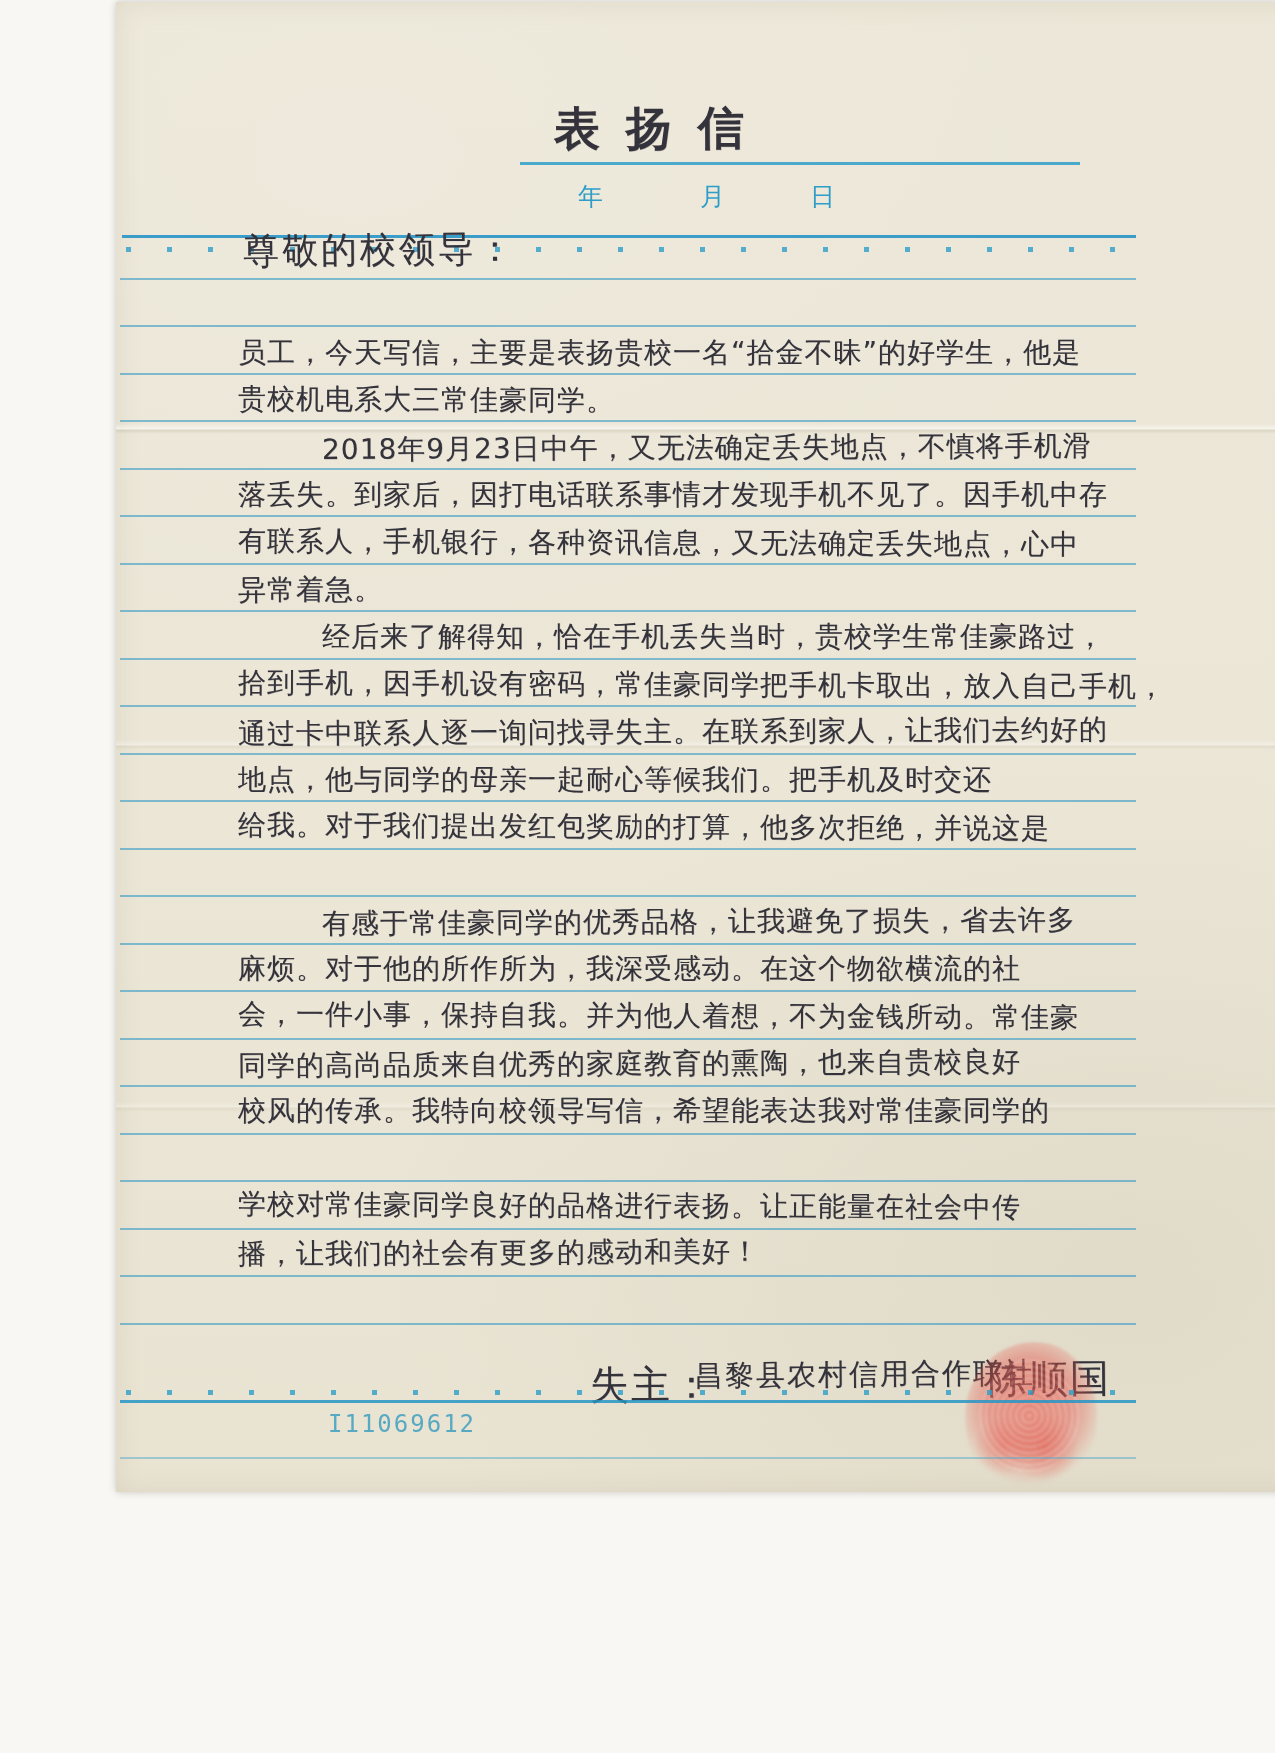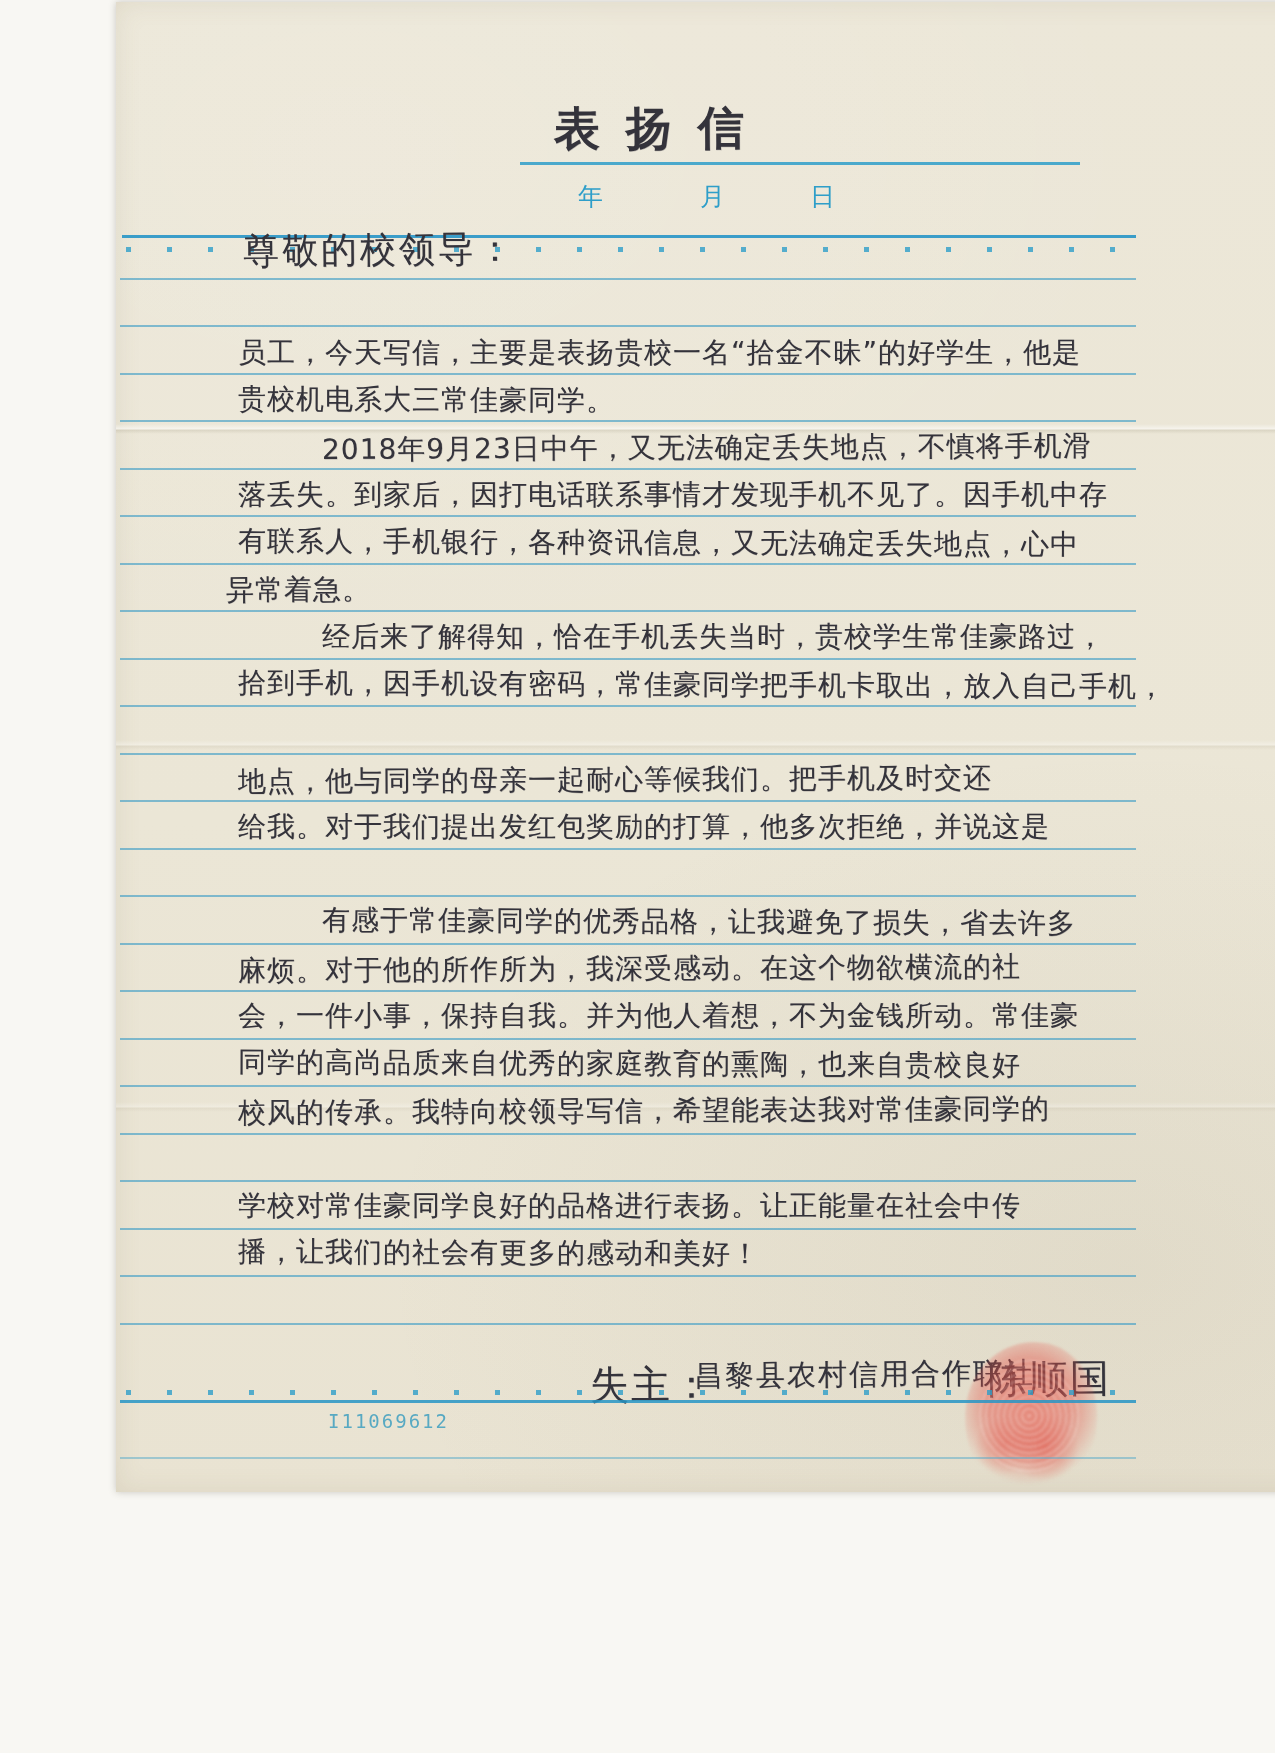"异常着急。" div.line { left: 110px -> 122px }
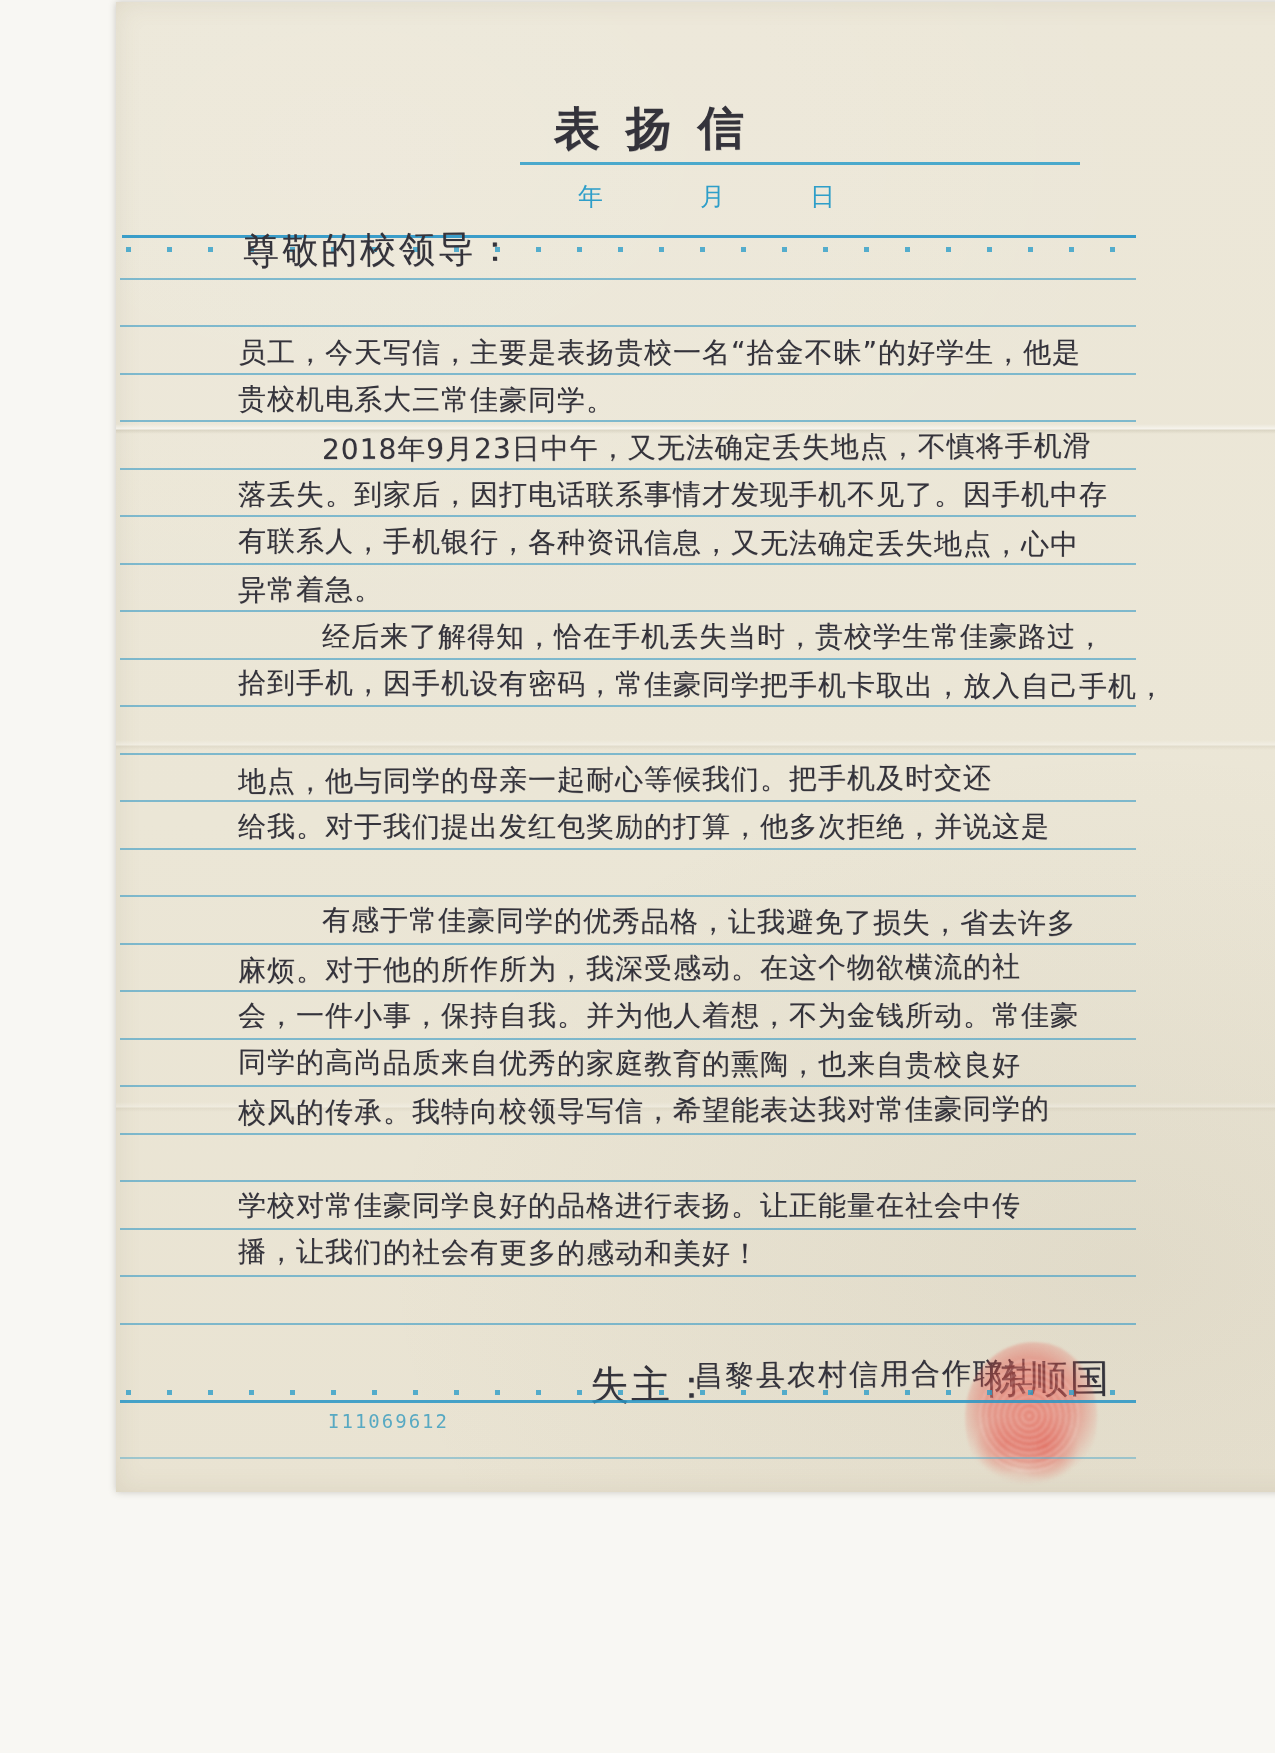"通过卡中联系人逐一询问找寻失主。在联系到家人，让我们去约好的" div.line { html: none -> <div>通过卡中联系人逐一询问找寻失主。在联系到家人，让我们去约好的</div> }
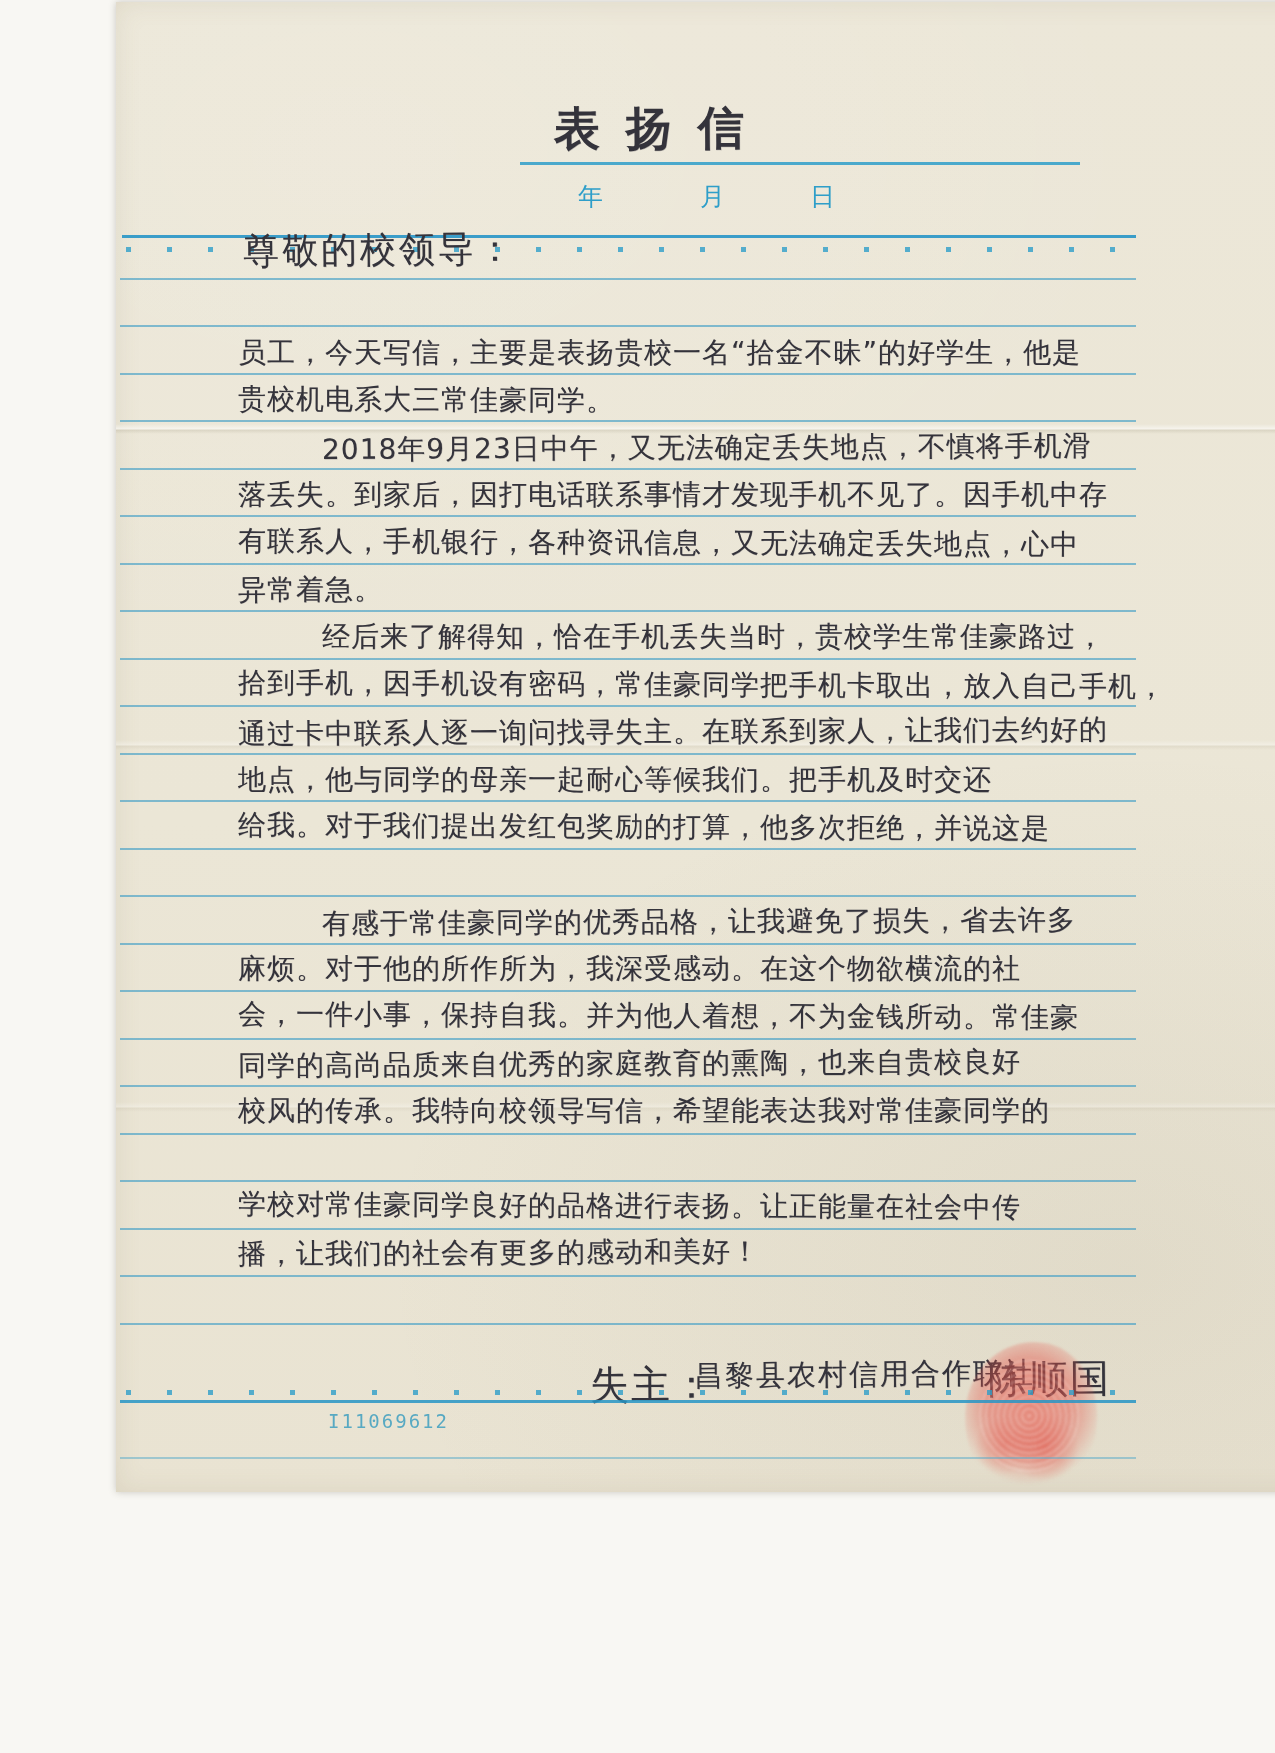"I11069612" .serial { font-size: 19px -> 24px }
